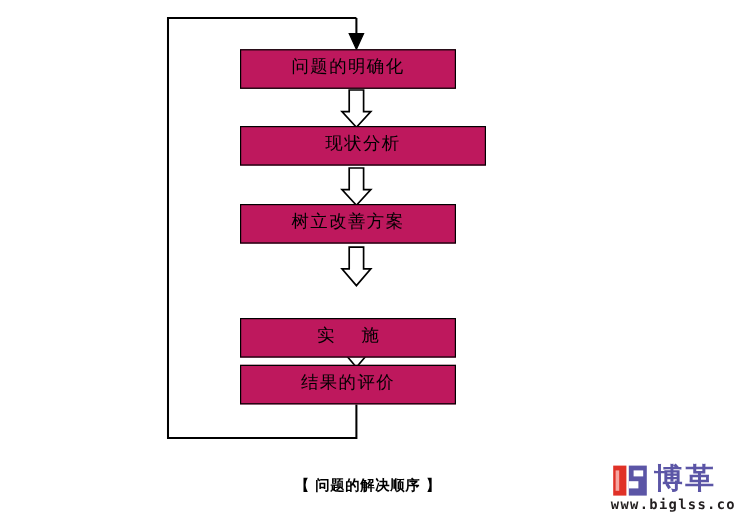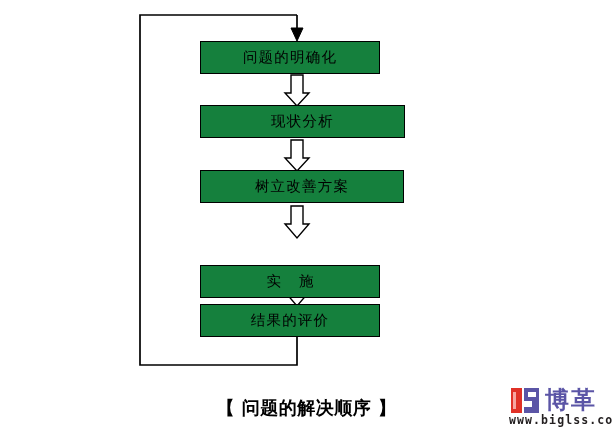"问题的明确化" .flow-box { background: #15803d -> #be185d; font-family: Liberation Sans, sans-serif -> Liberation Mono, monospace }
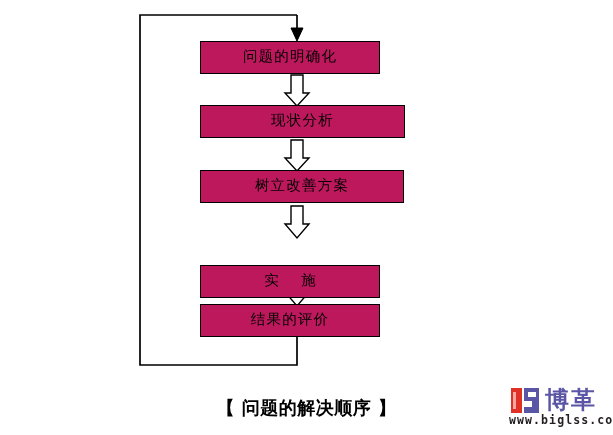"树立改善方案" div.flow-box { width: 204px -> 180px }
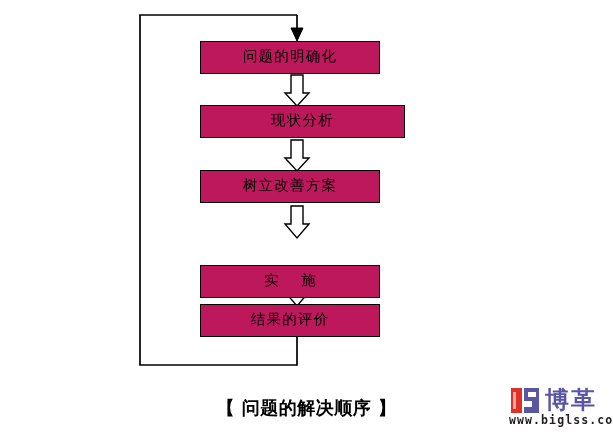"【 问题的解决顺序 】" .caption { font-size: 18px -> 12px }
